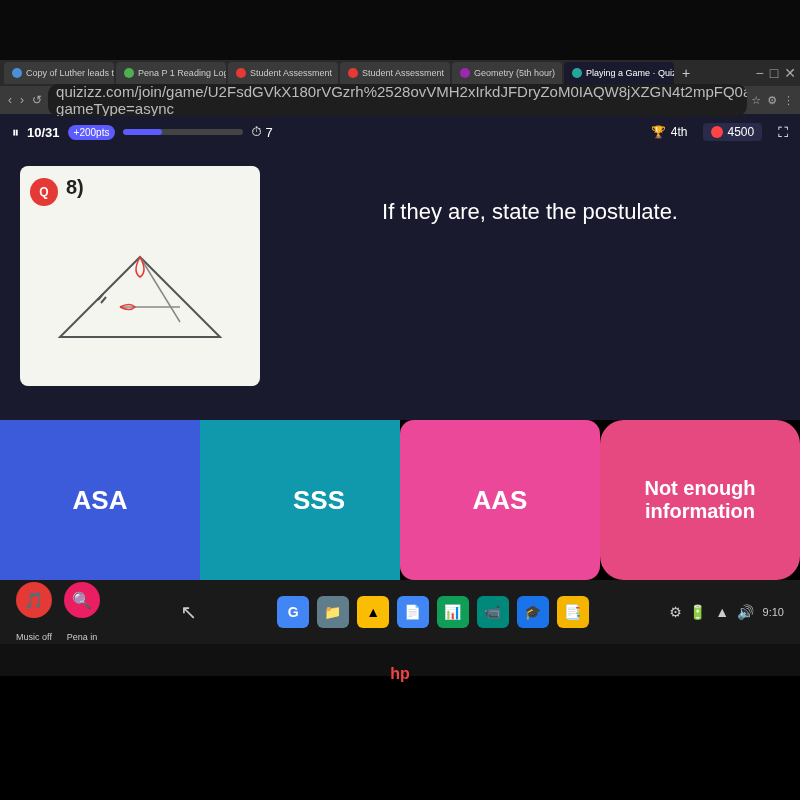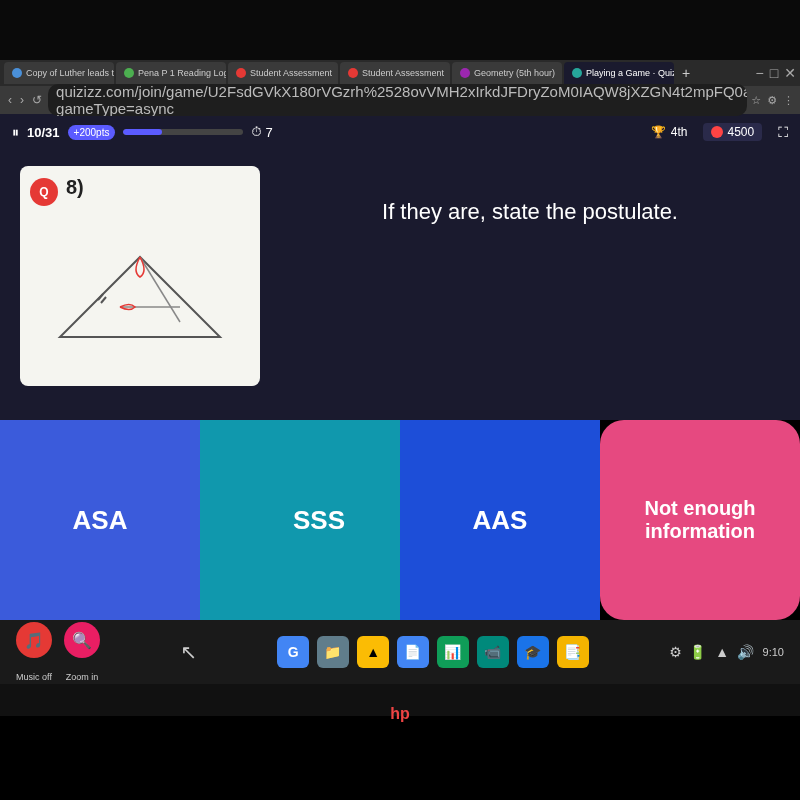"ASA" .answer-grid { height: 200px -> 160px }
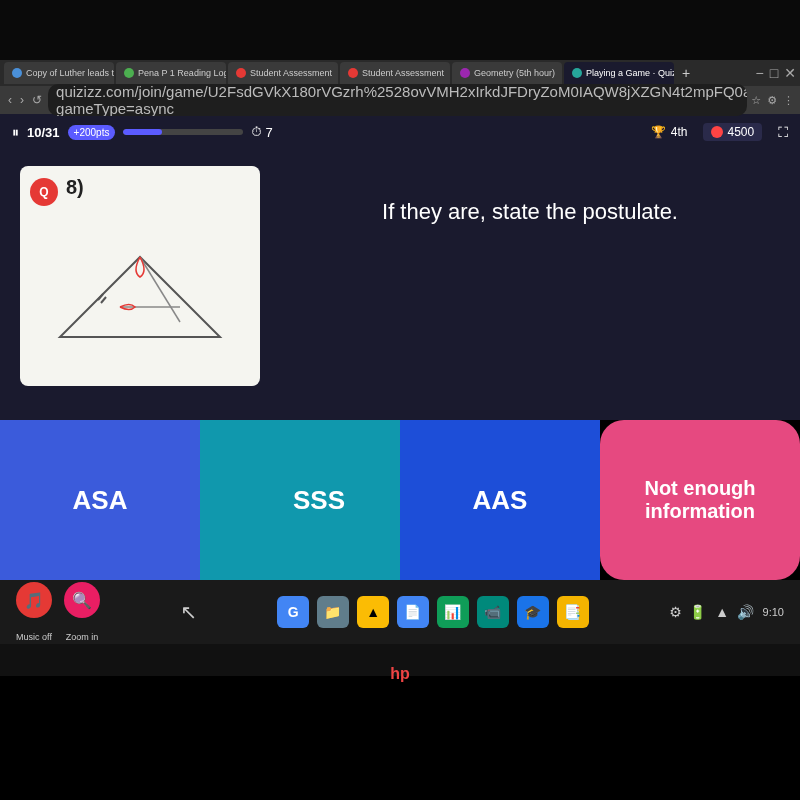"AAS" .answer-btn.orange { background: #1d4ed8 -> #ec4899; border-radius: none -> 14px }
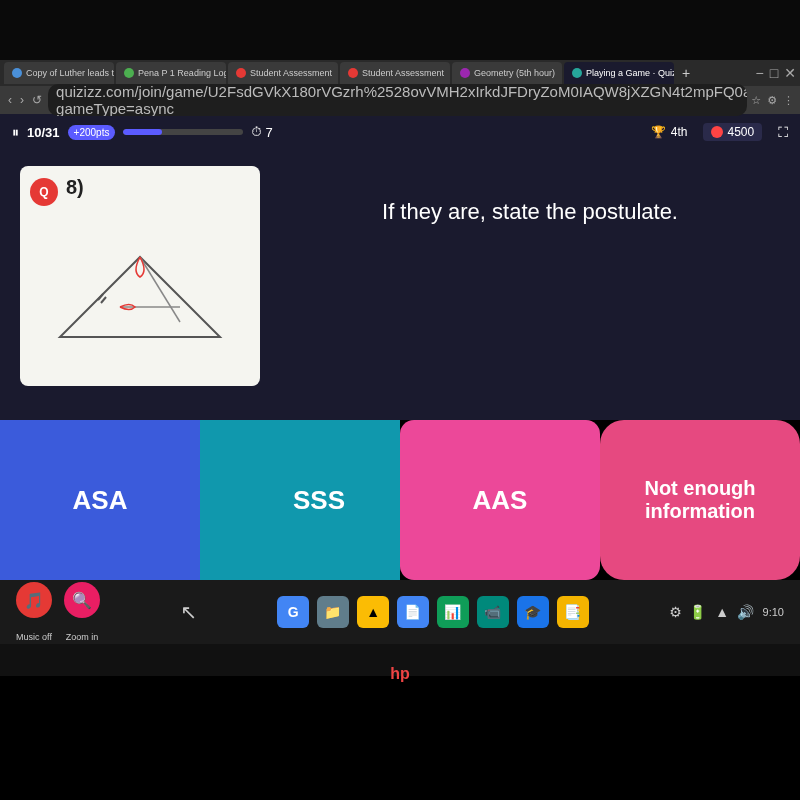"Zoom in" span.taskbar-item-label { text: Zoom -> Pena }
